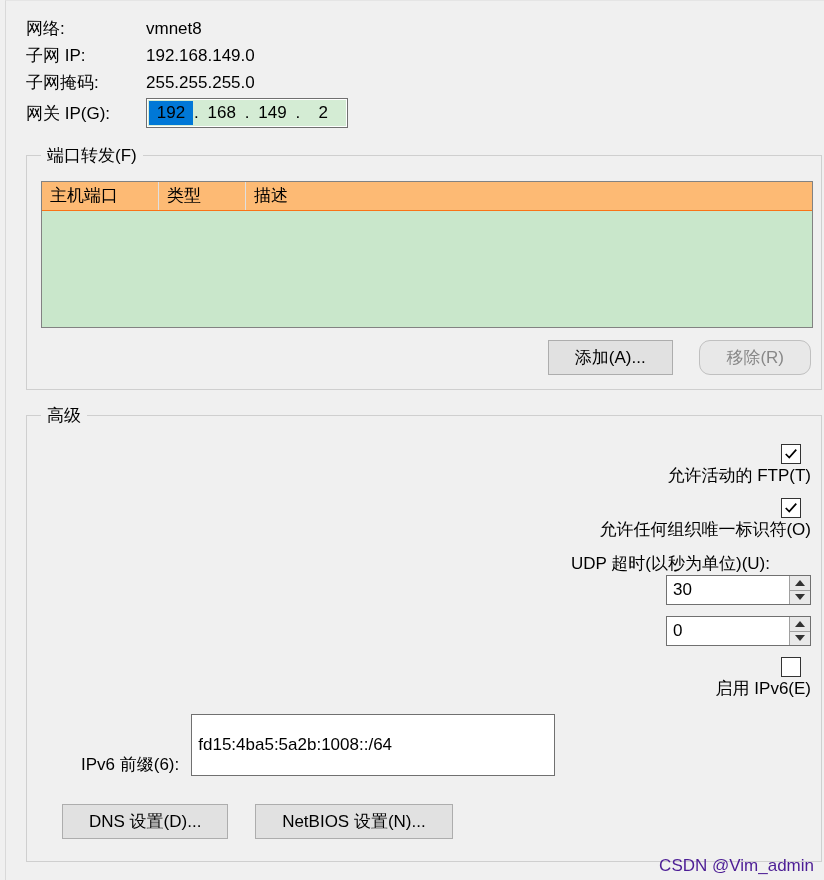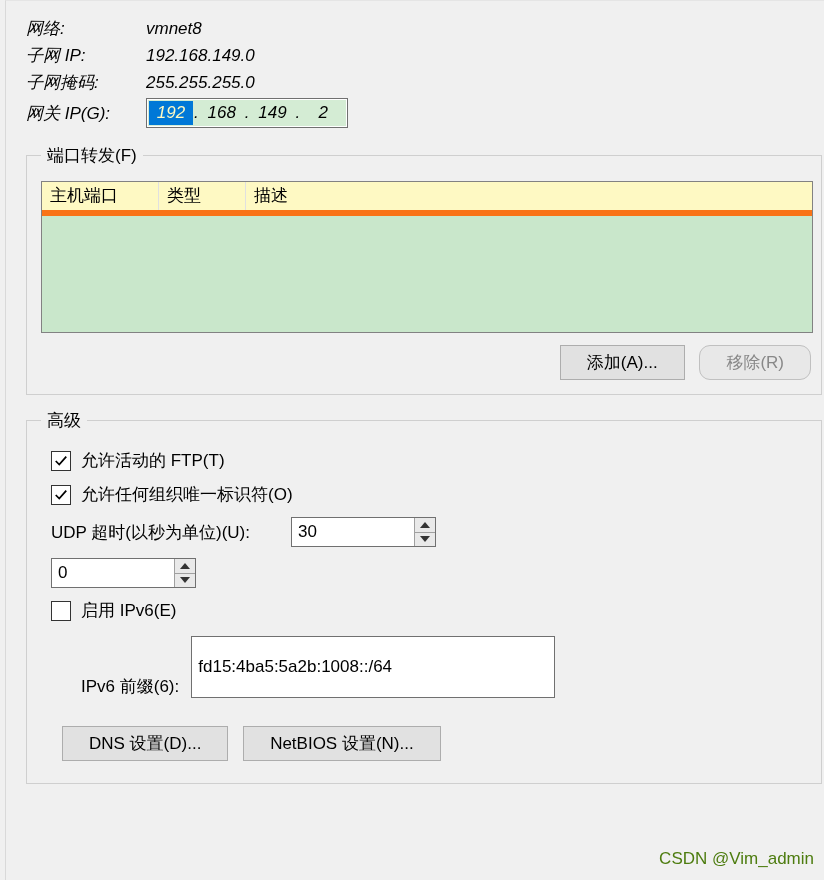"网络:" .info-table td { font-style: italic -> none }
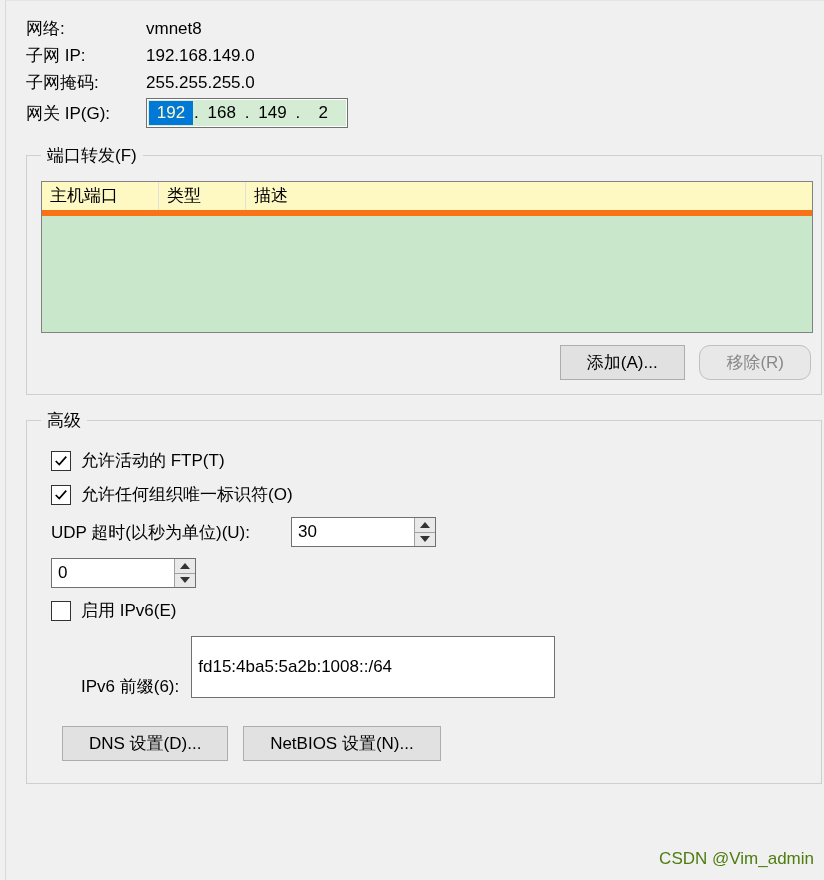"192" .ip-editor .oct.sel { color: #fef9c3 -> #000000 }
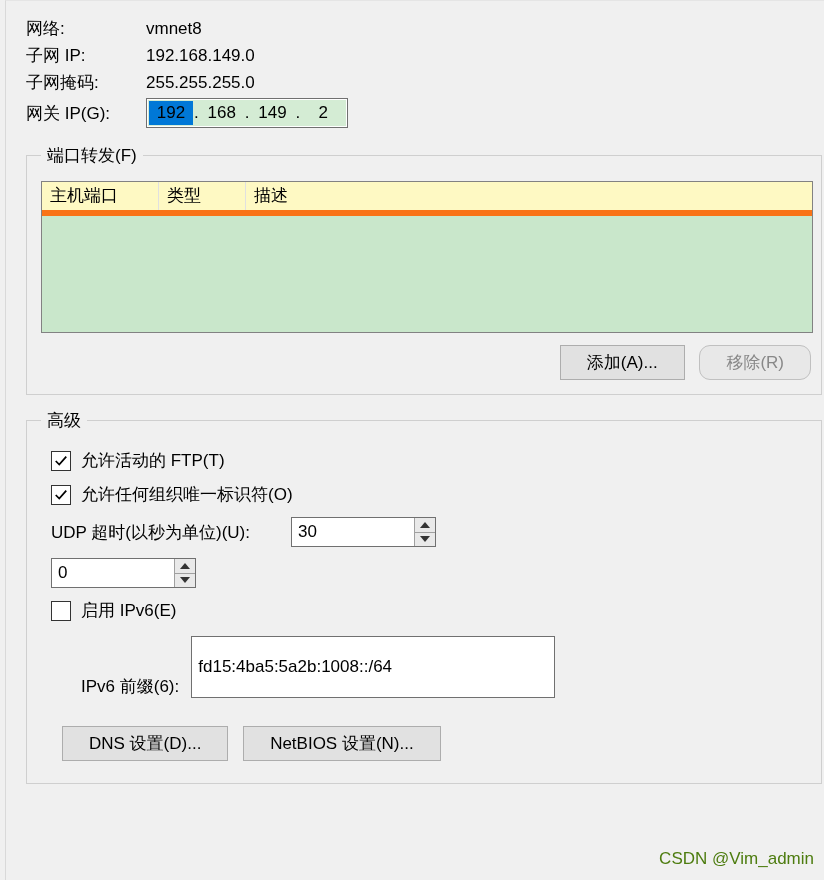"主机端口" .port-header { background: #fef9c3 -> #fdba74; border-bottom: 6px solid #f97316 -> 1px solid #f97316 }
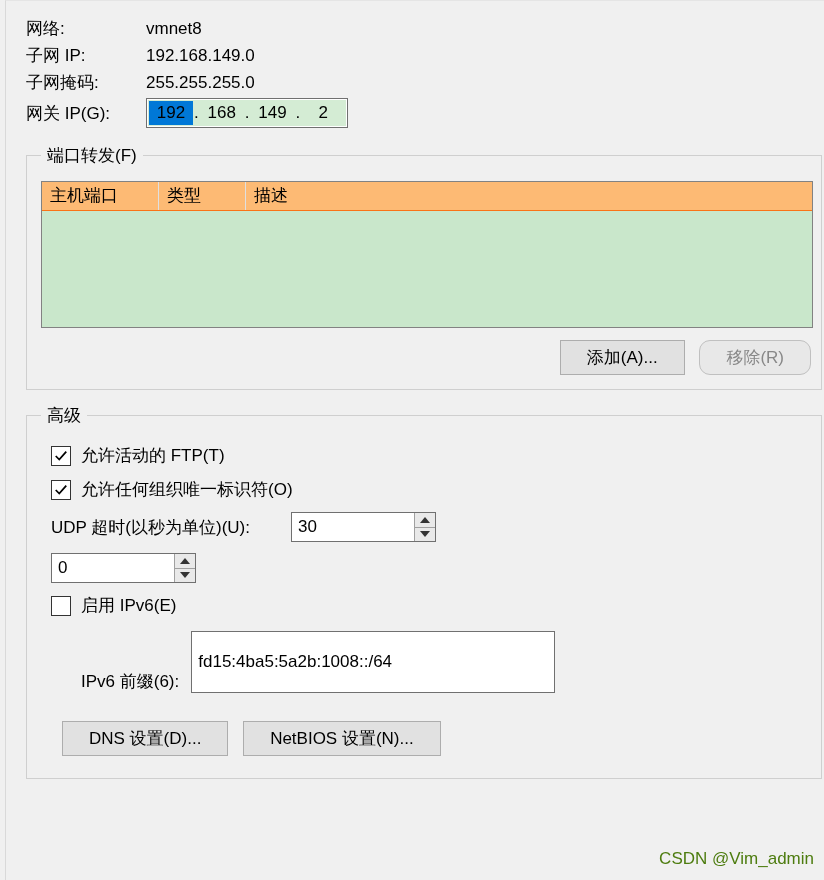"添加(A)..." button.win { margin-left: 10px -> 22px }
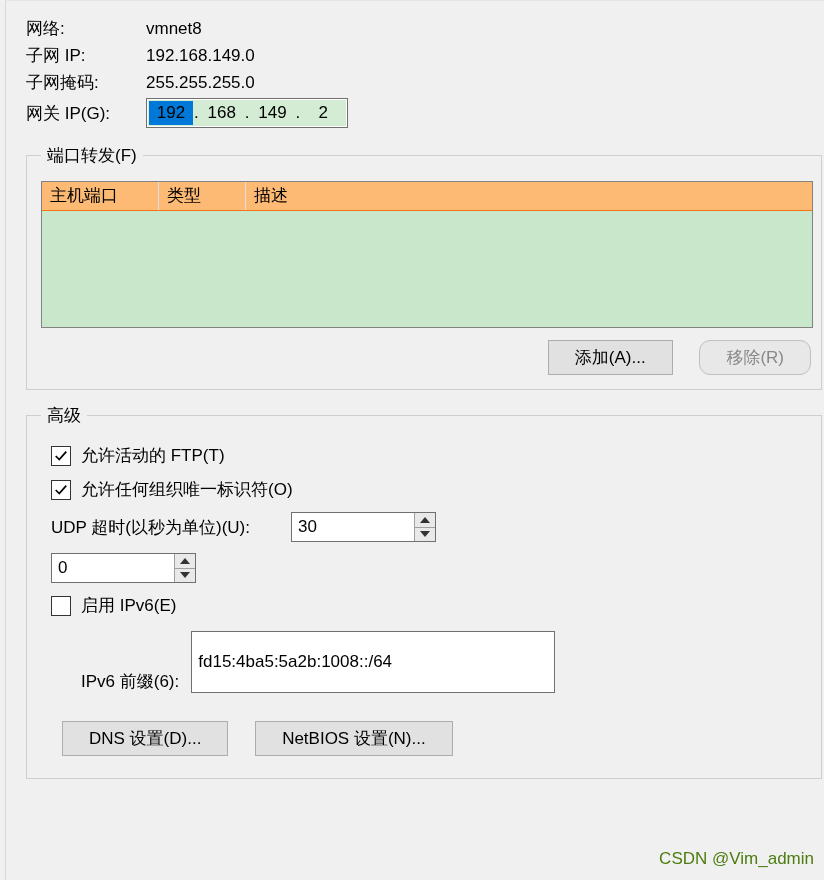"允许活动的 FTP(T)" .adv-row { align-items: center -> flex-end; flex-direction: none -> column }
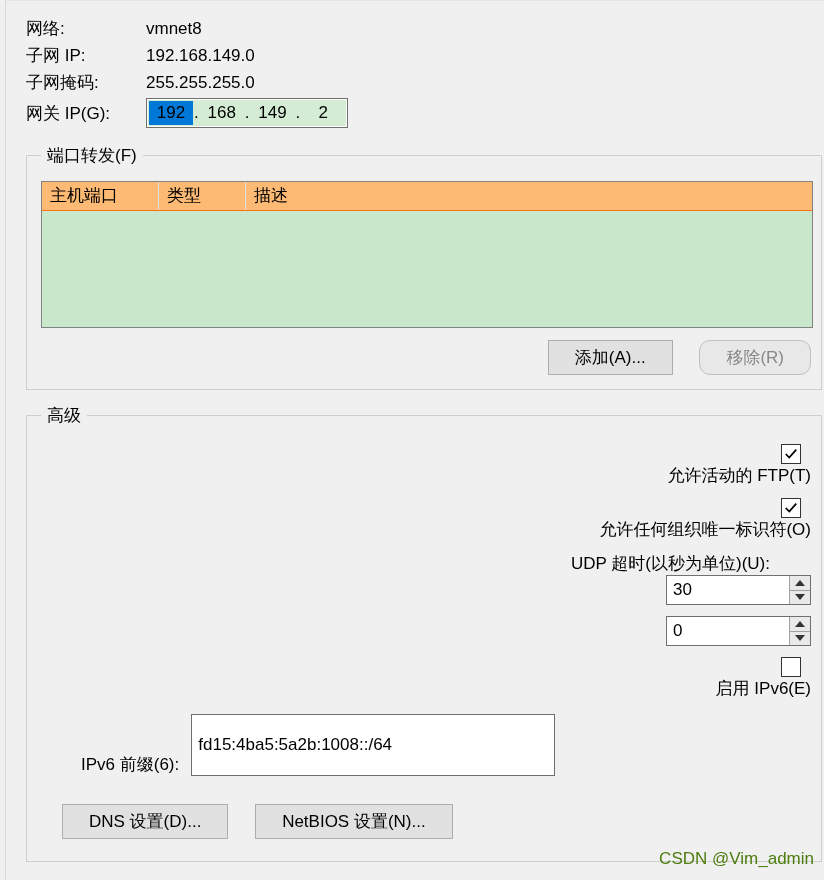"CSDN @Vim_admin" .watermark { bottom: 11px -> 4px; color: #4d7c0f -> #4c1d95 }
